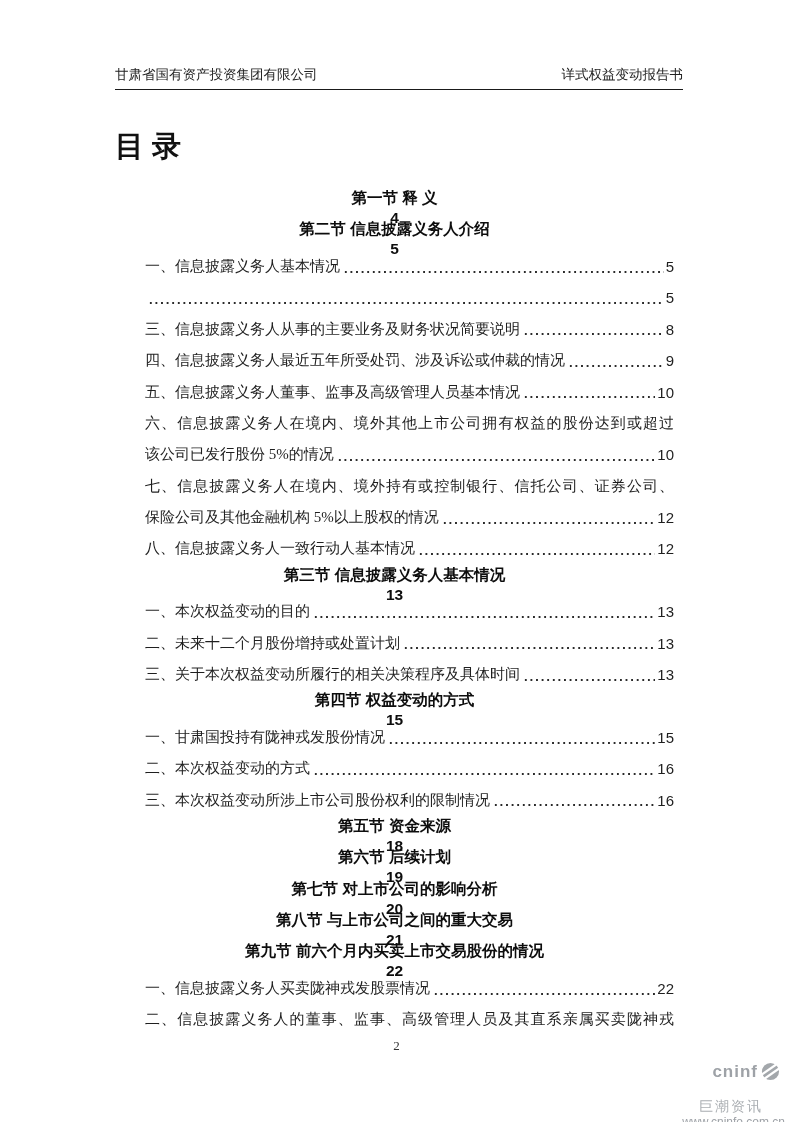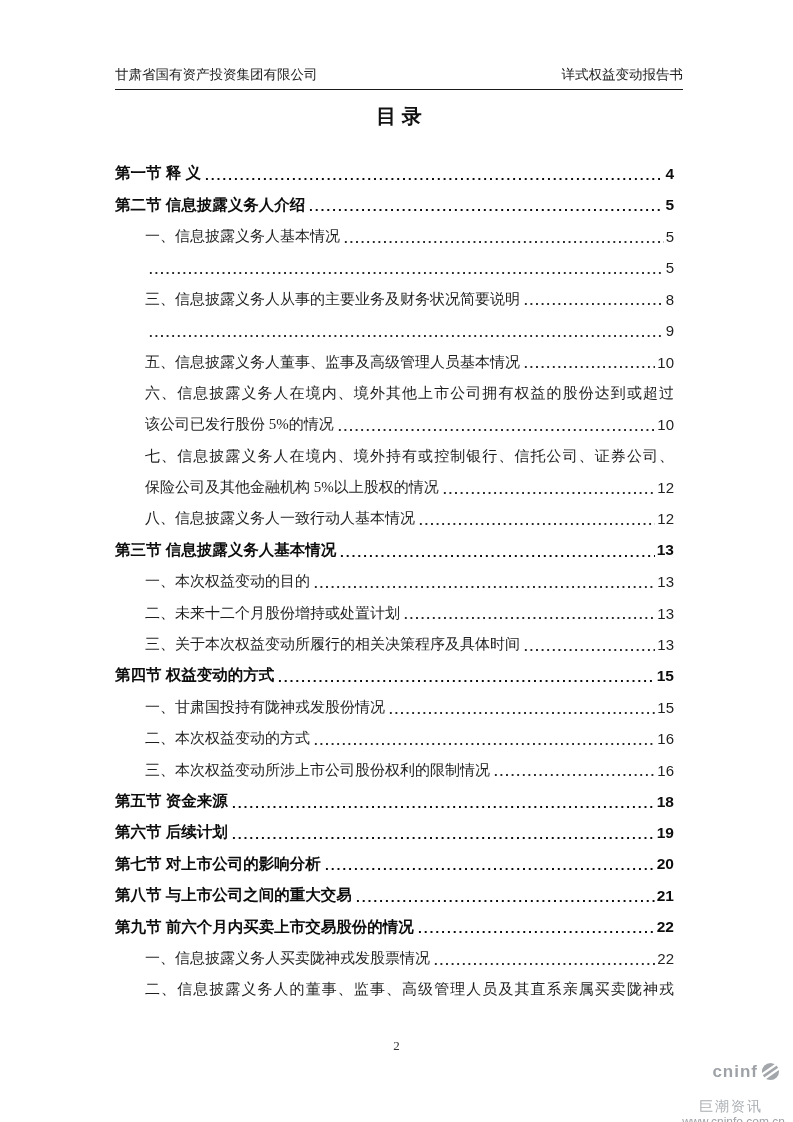"目 录" .doc-title { font-size: 20px -> 29px; margin-top: 10px -> 40px; text-align: center -> left }
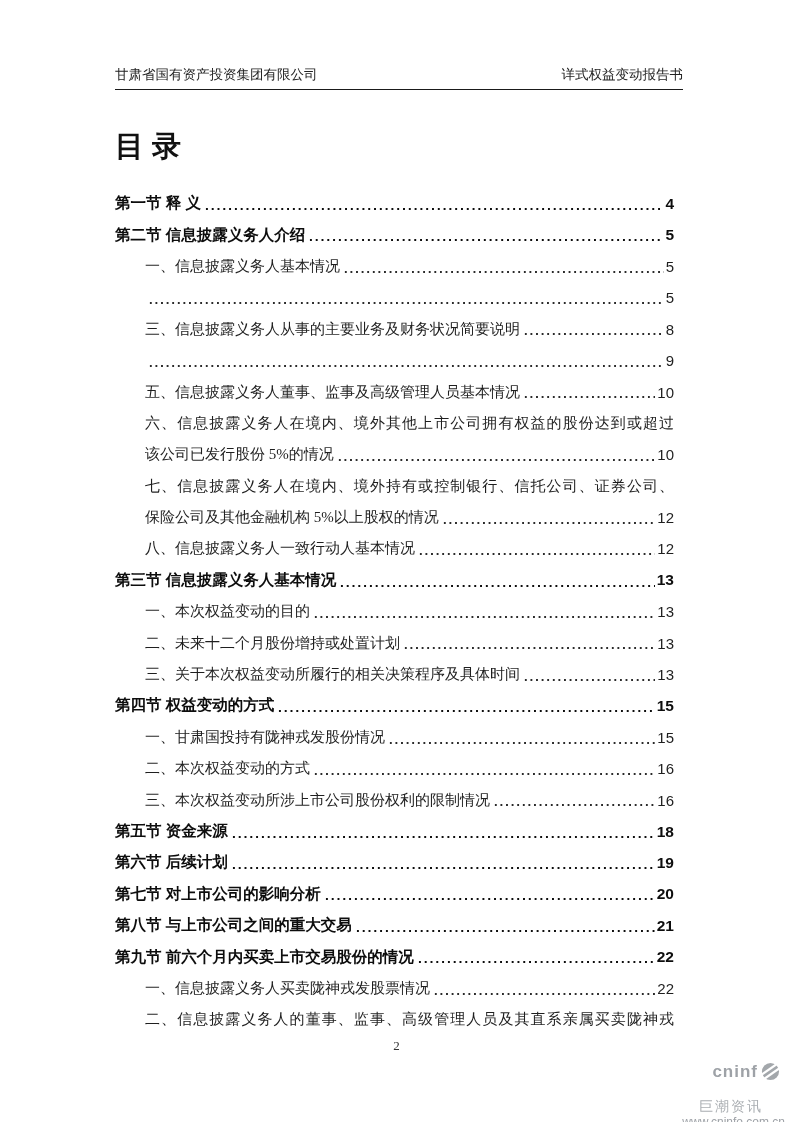"第一节 释 义" .row.lvl0 { flex-direction: none -> column }
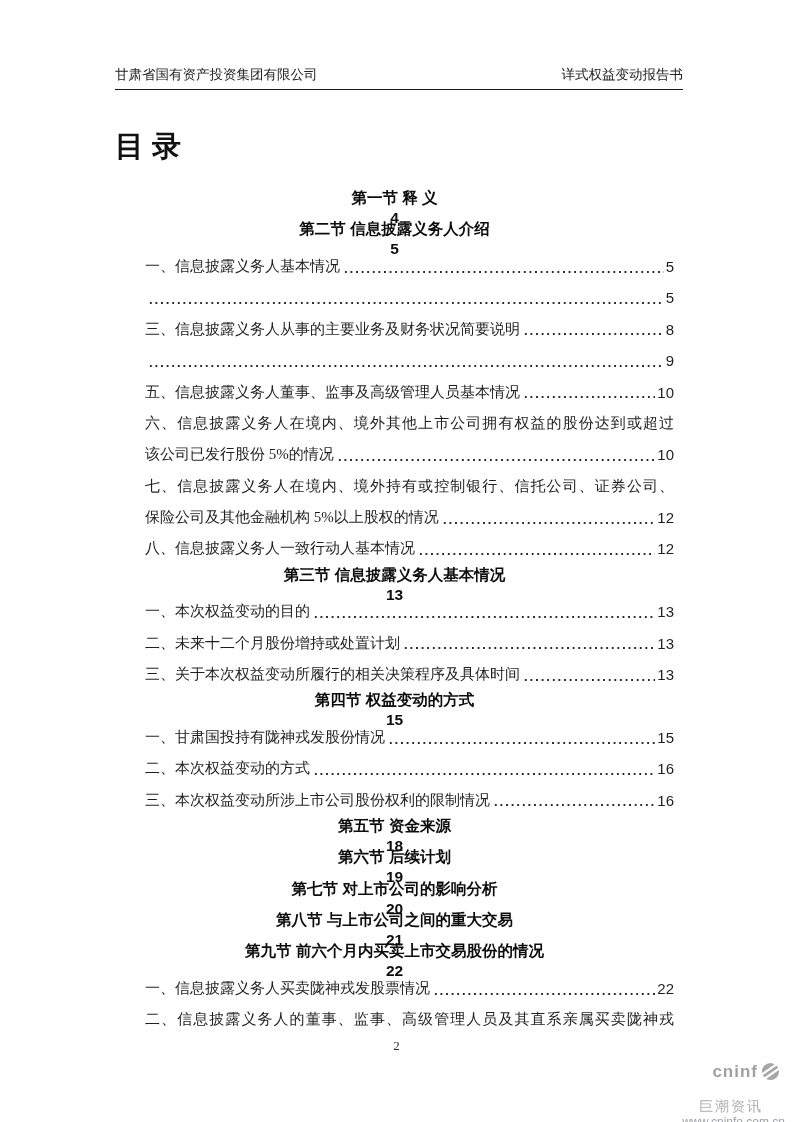"四、信息披露义务人最近五年所受处罚、涉及诉讼或仲裁的情况" span.lbl { html: none -> <span>四、信息披露义务人最近五年所受处罚、涉及诉讼或仲裁的情况</span> }
